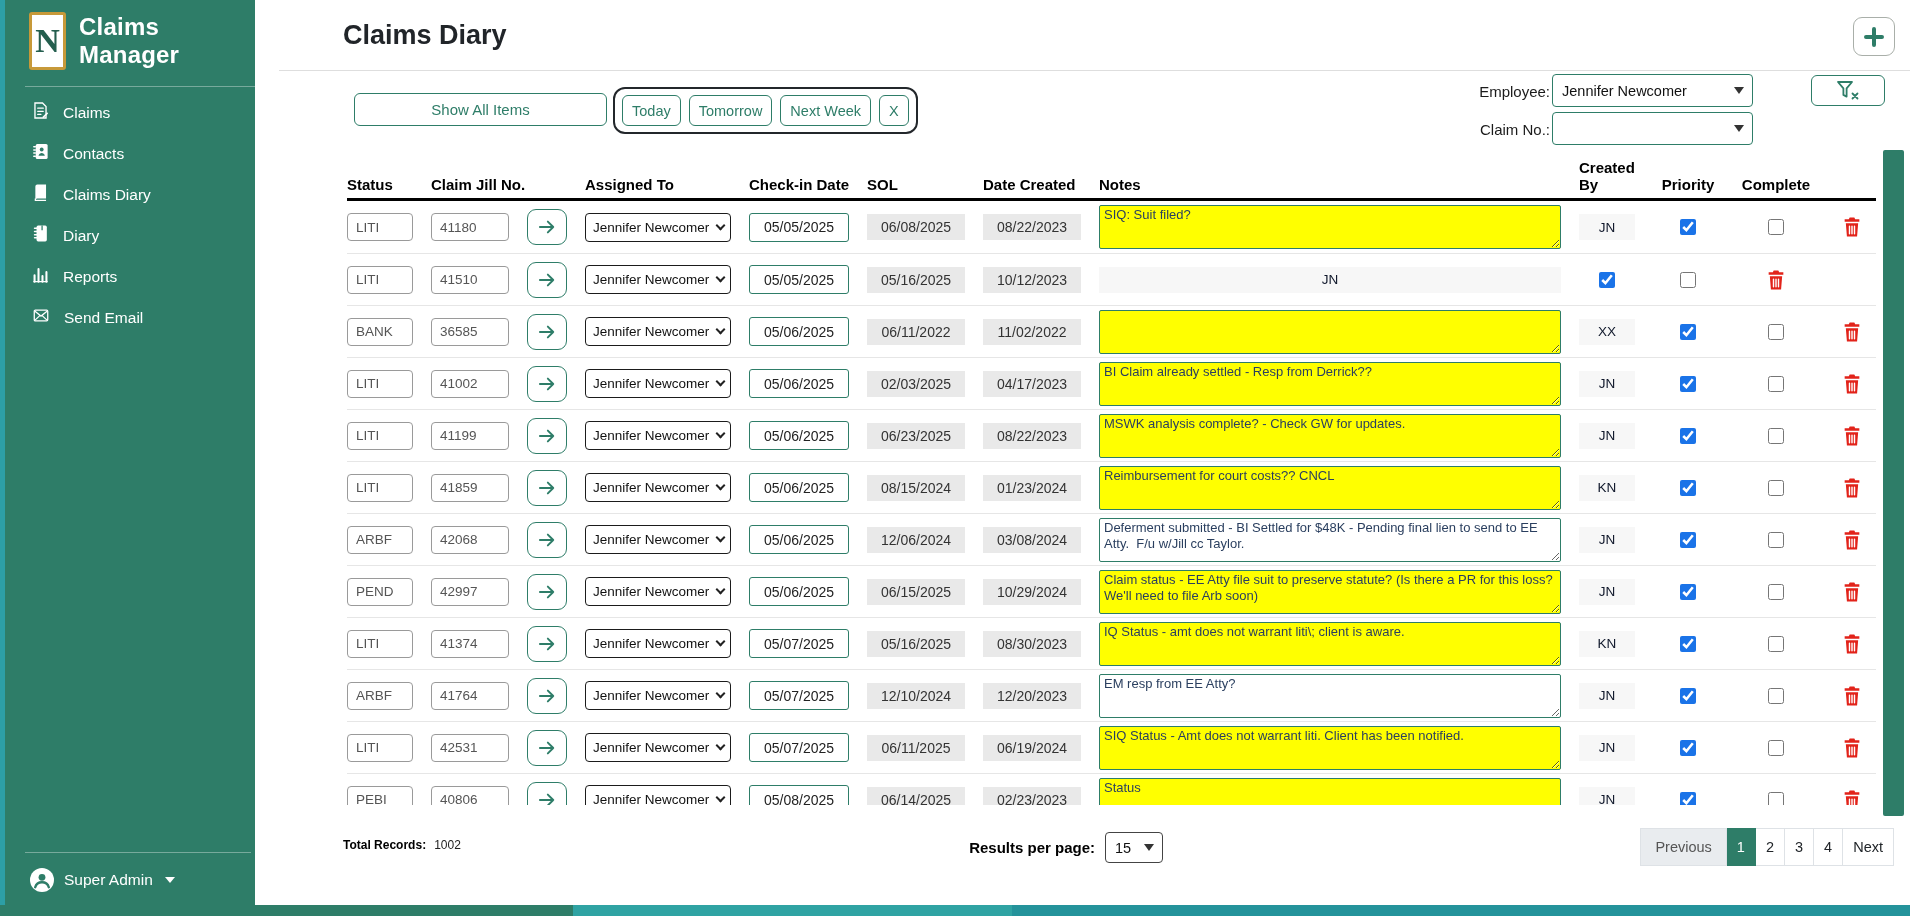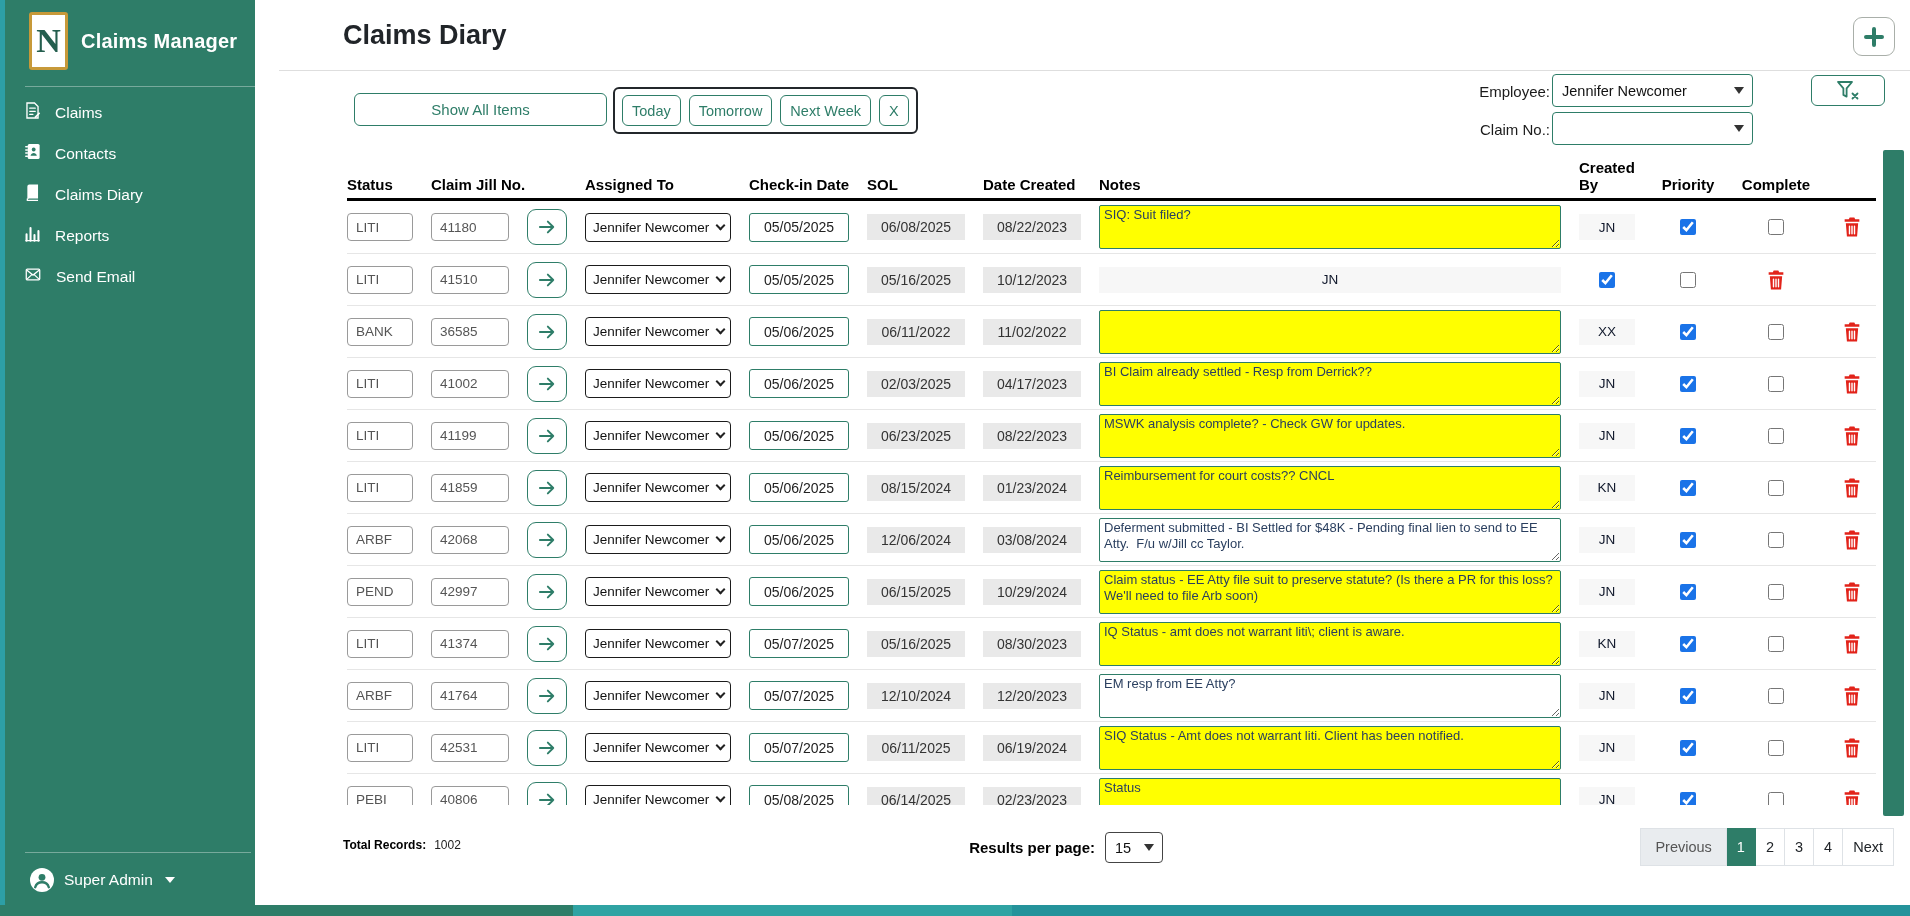"Claims Manager" .brand-title { font-size: 20px -> 24px }
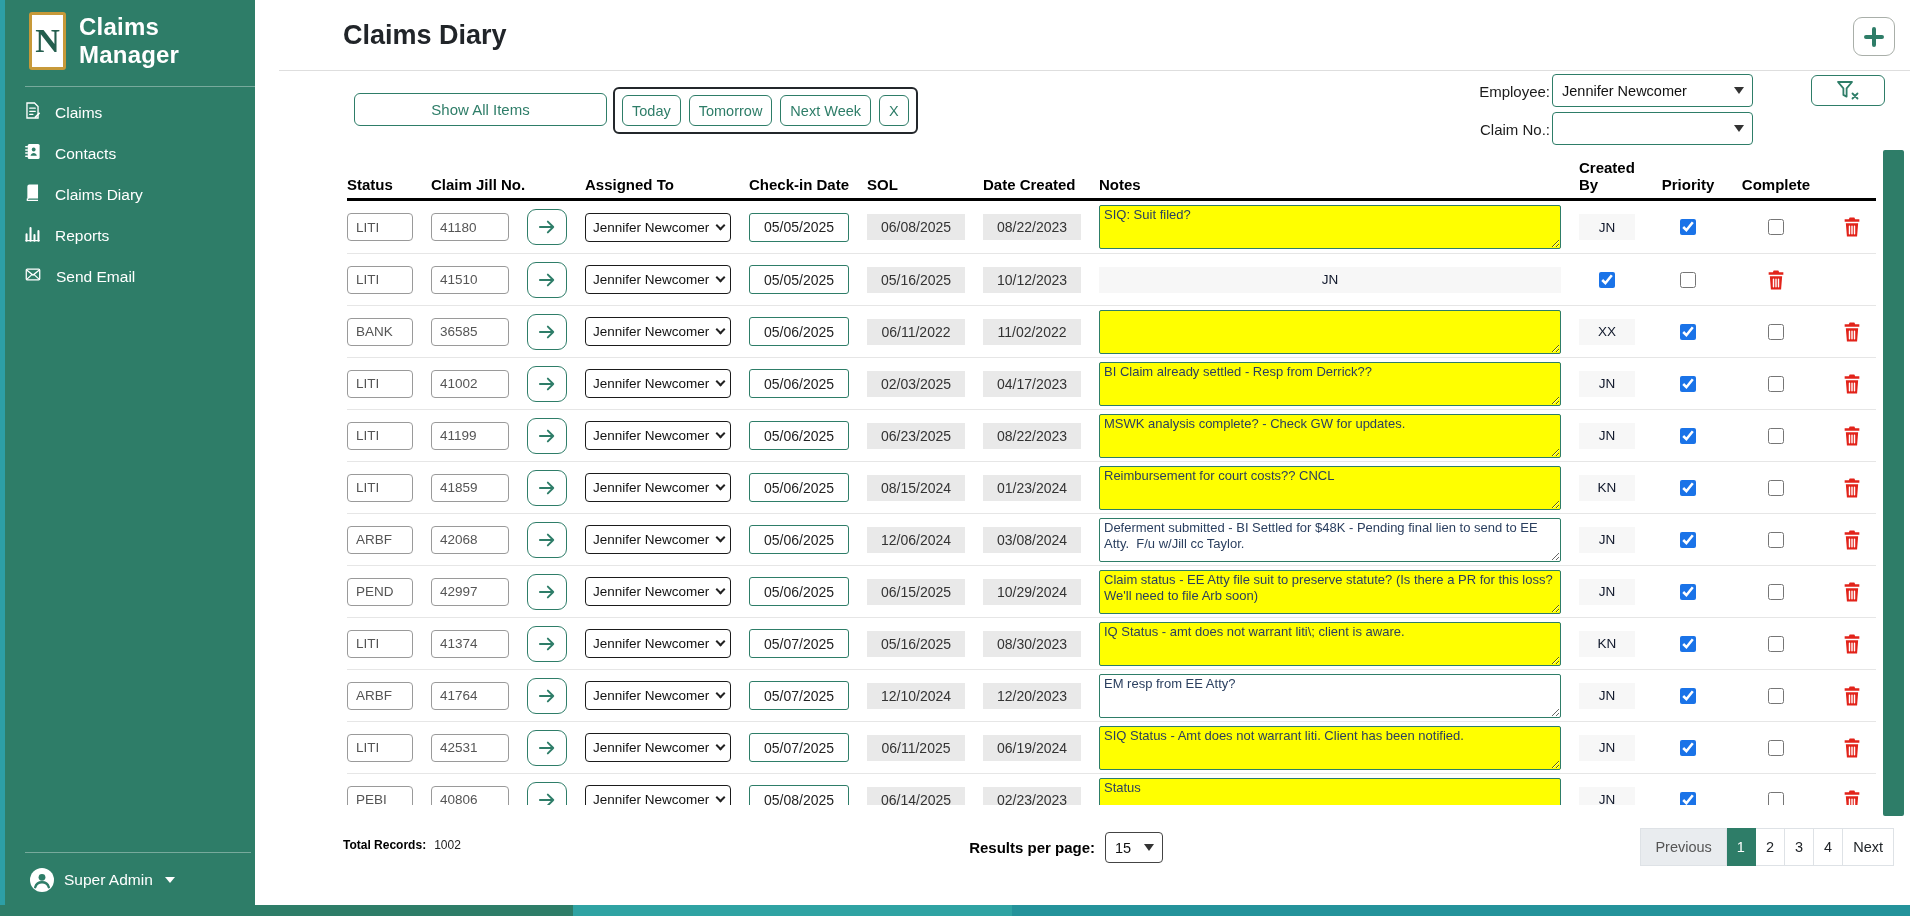"Claims" .nav-item { padding-left: 23px -> 31px }
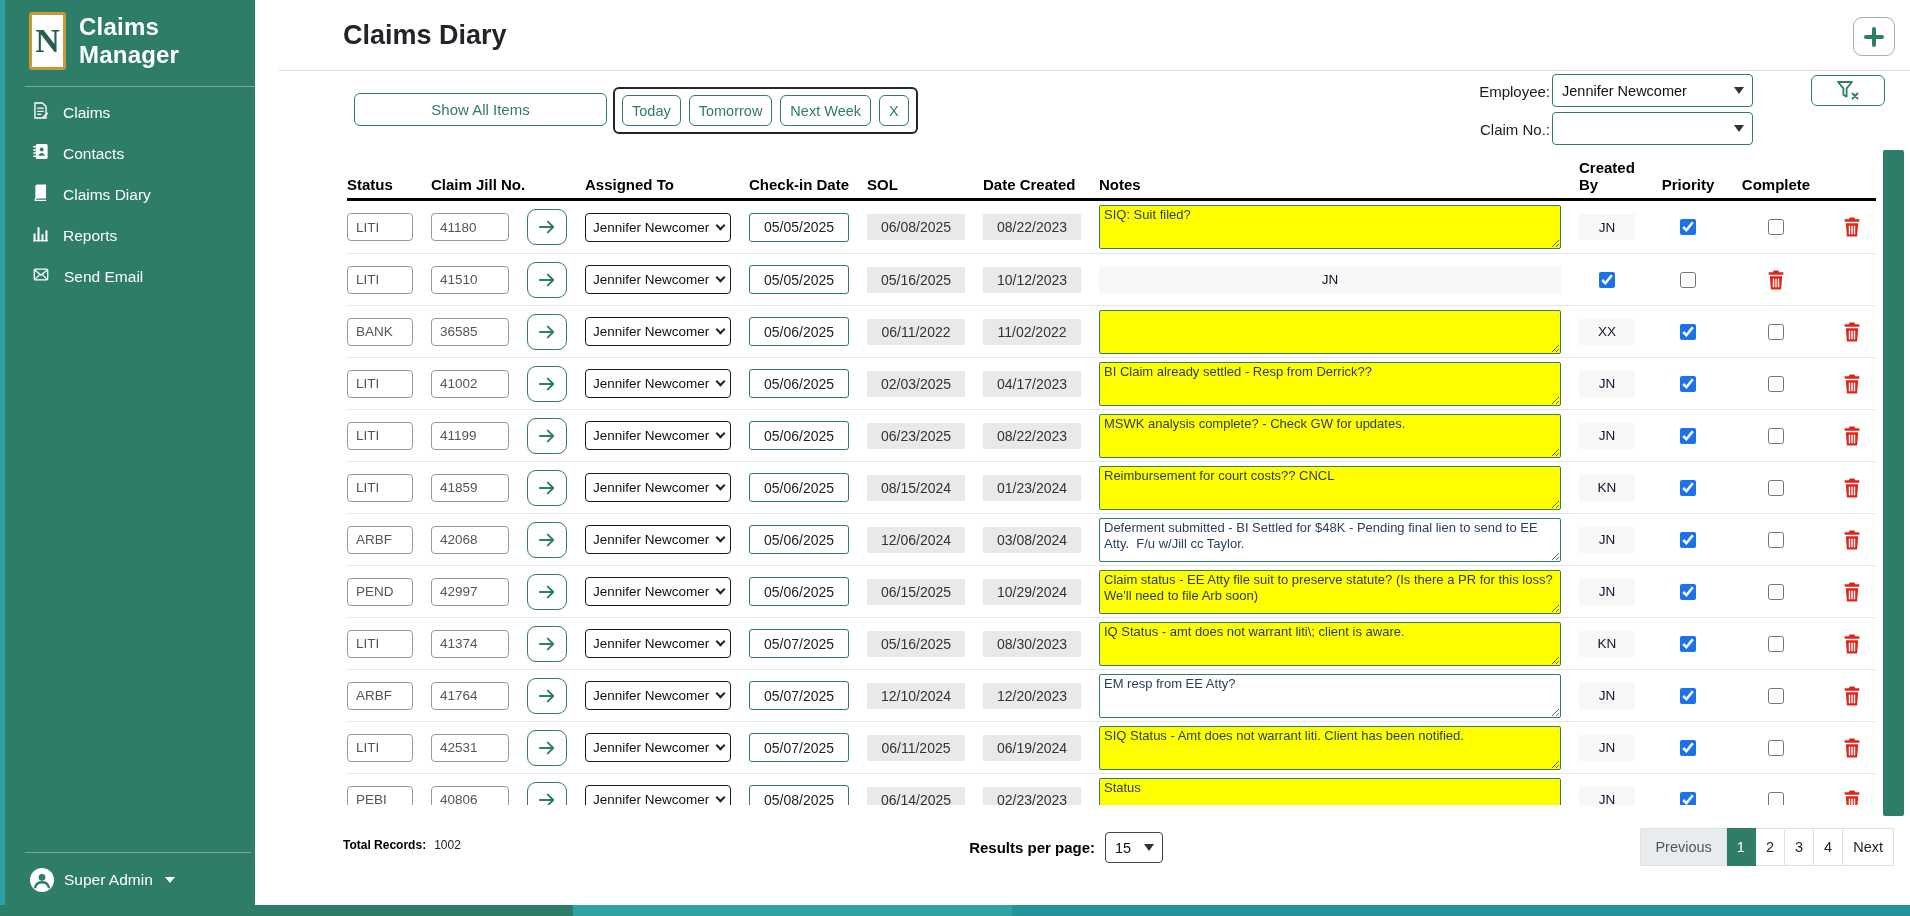"Today" .quick-group { border-radius: 6px -> 12px }
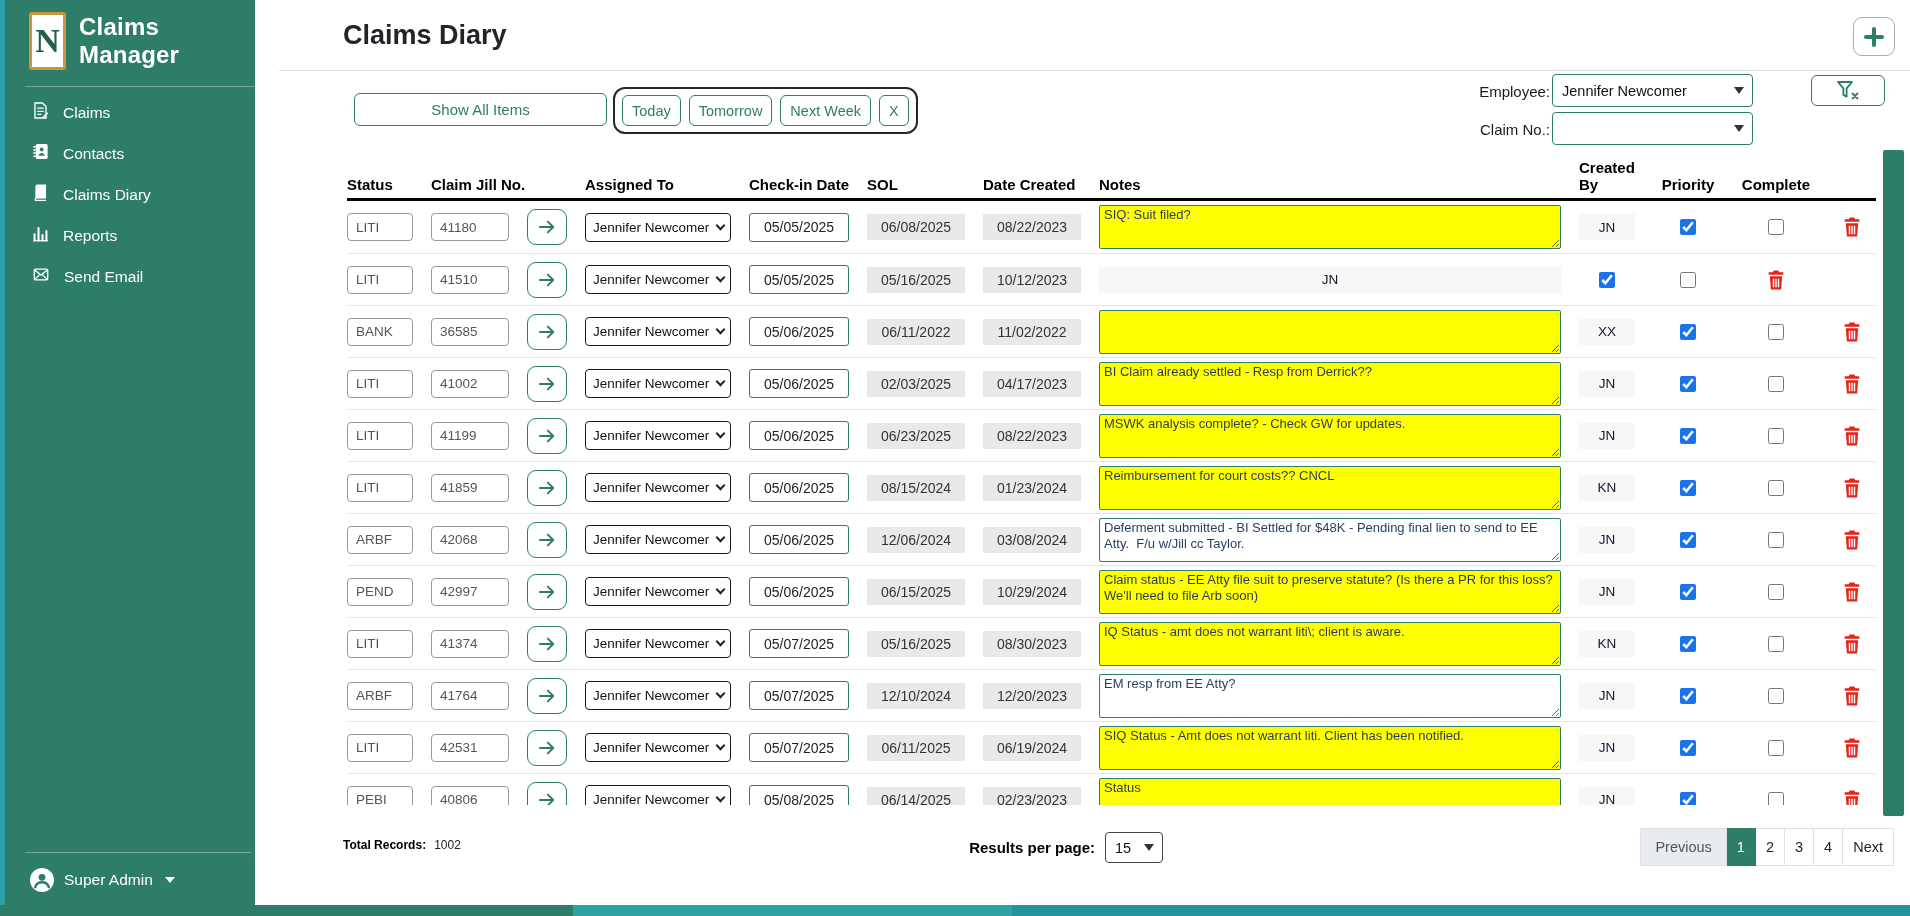"Diary" li.nav-item { html: none -> <li> <span><svg> <rect></rect> <path></path> <path></path> </svg></span> <span>Diary</span> </li> }
